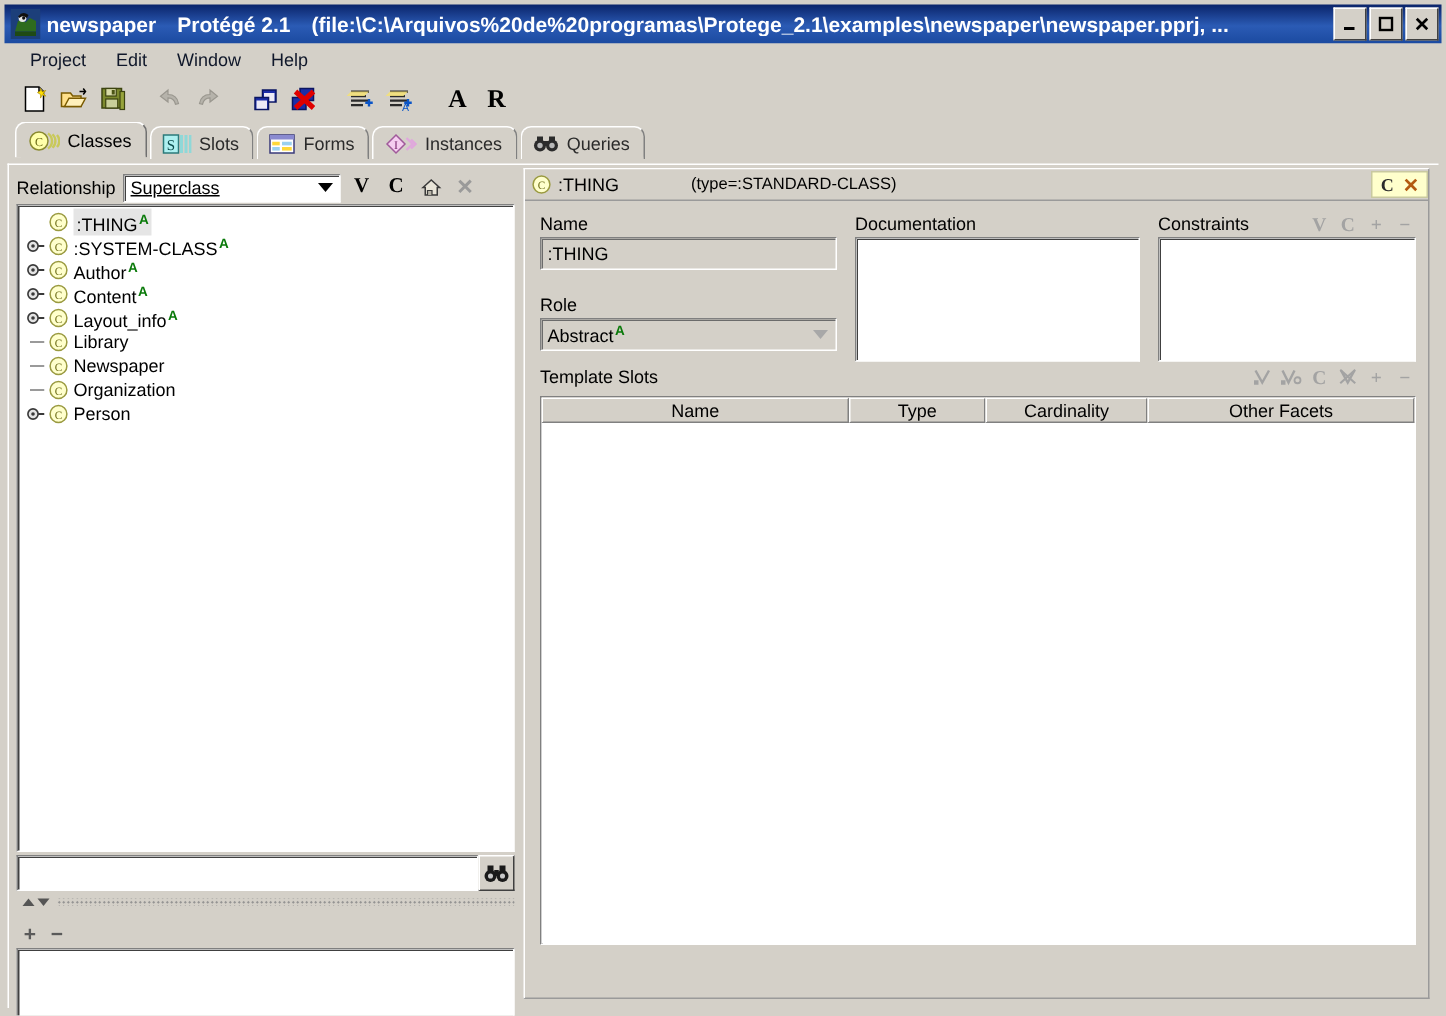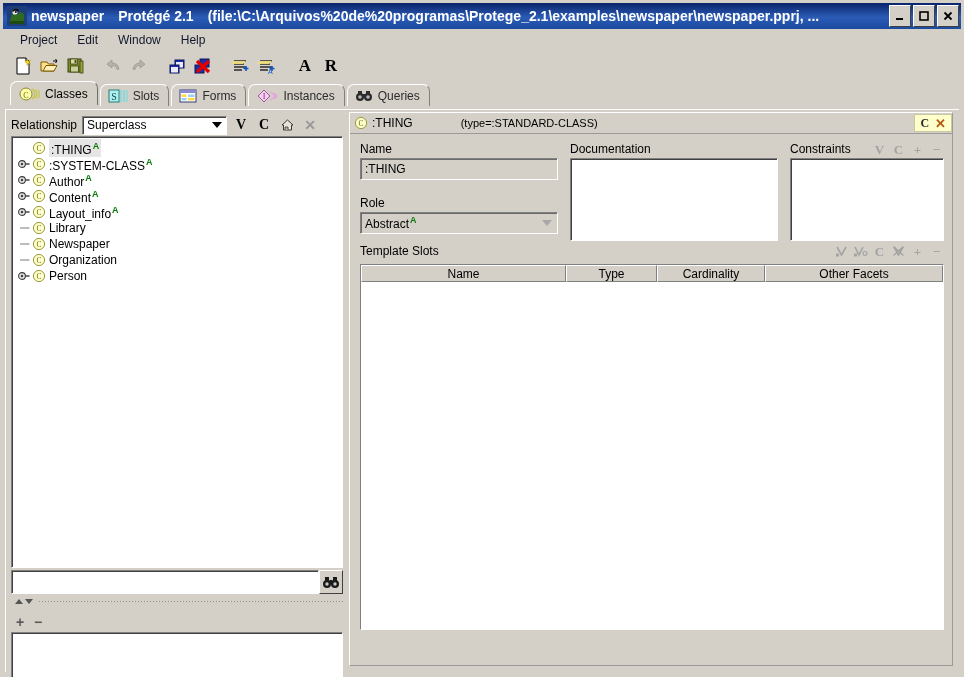"Superclass" .combo { text-decoration: none -> underline }
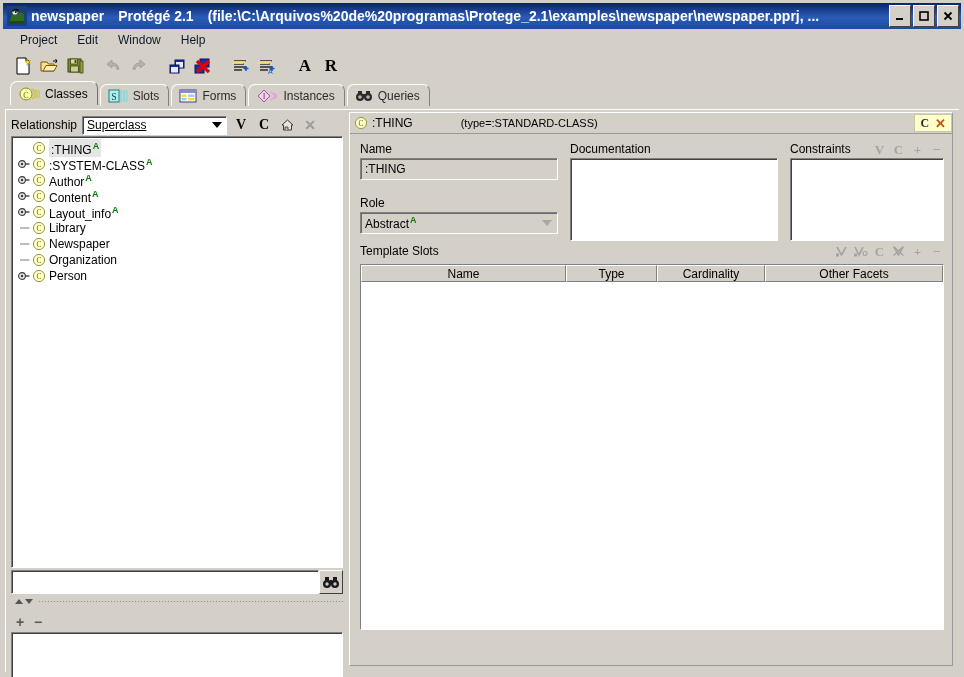"Documentation" .col-doc { width: 208px -> 190px }
